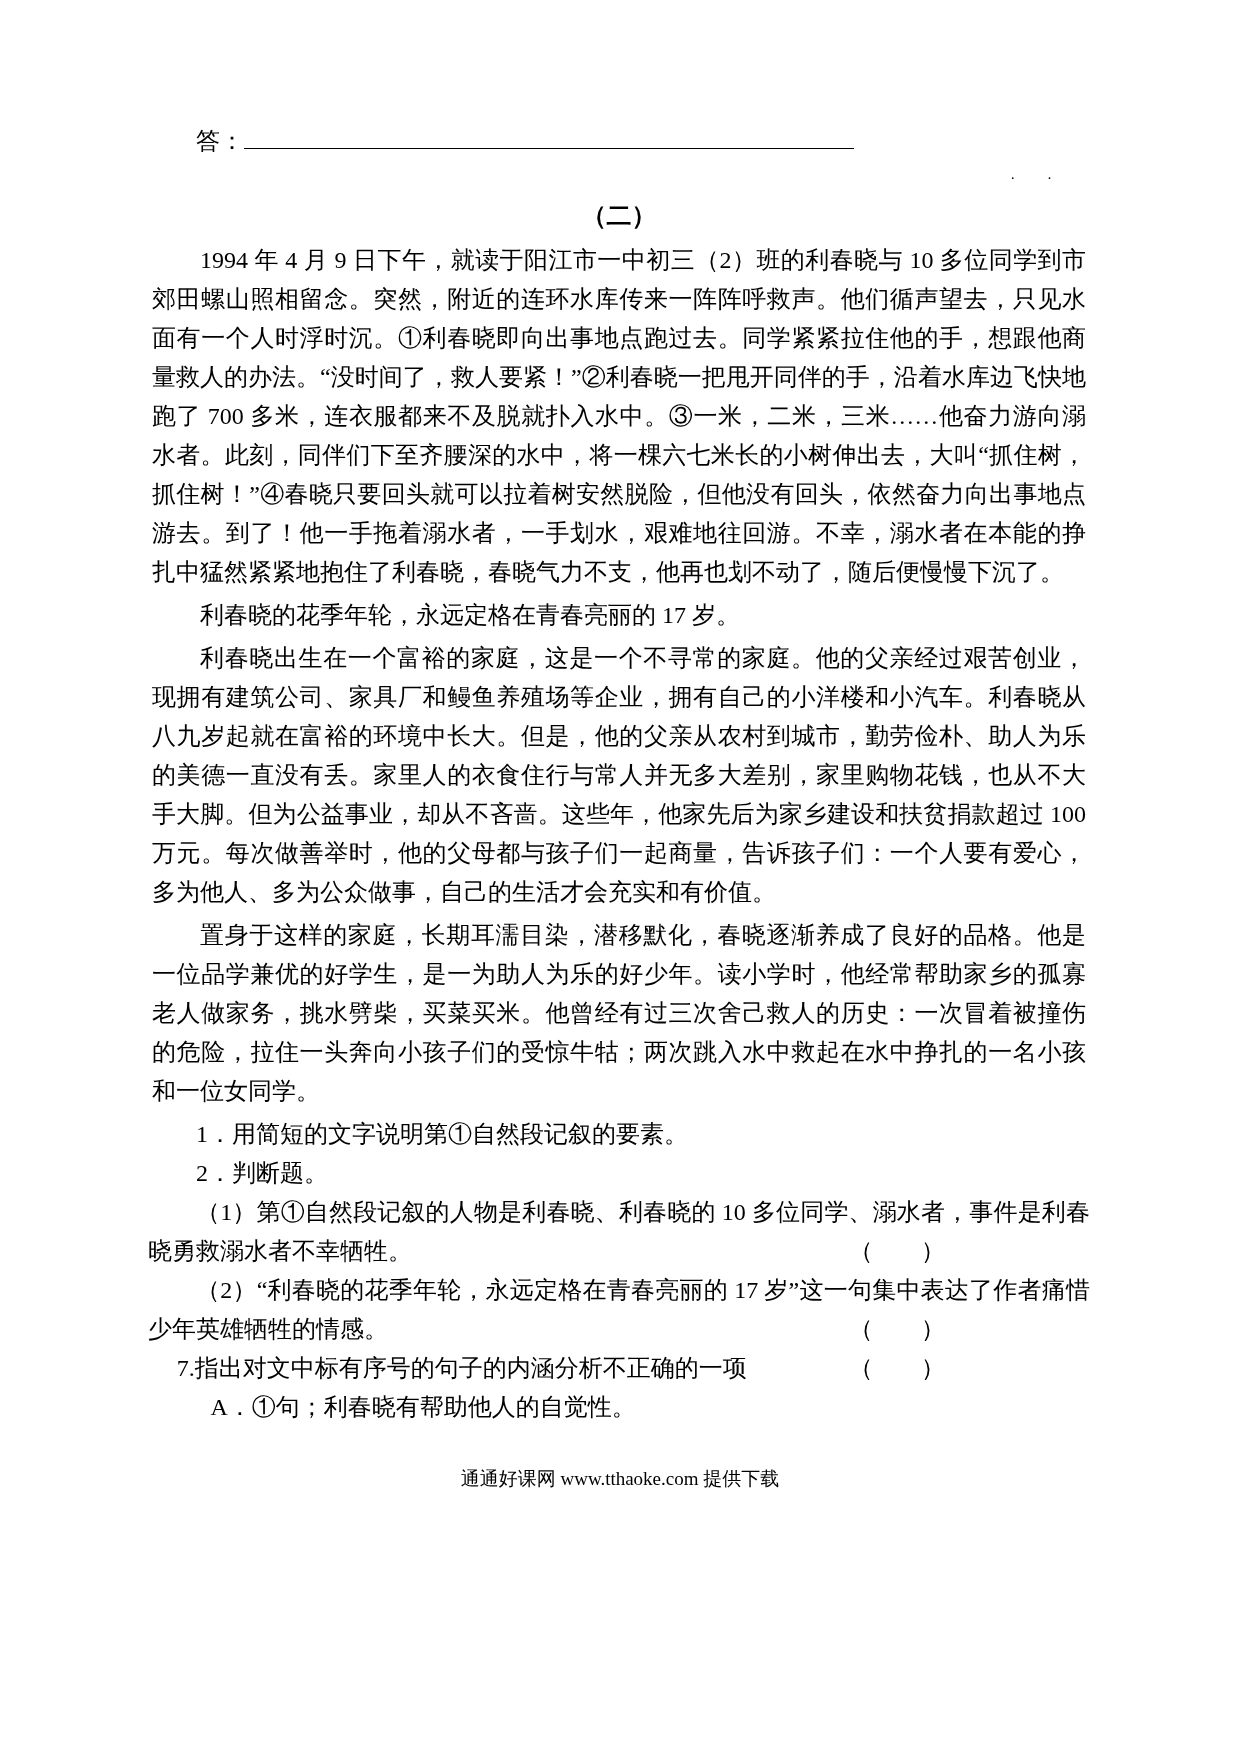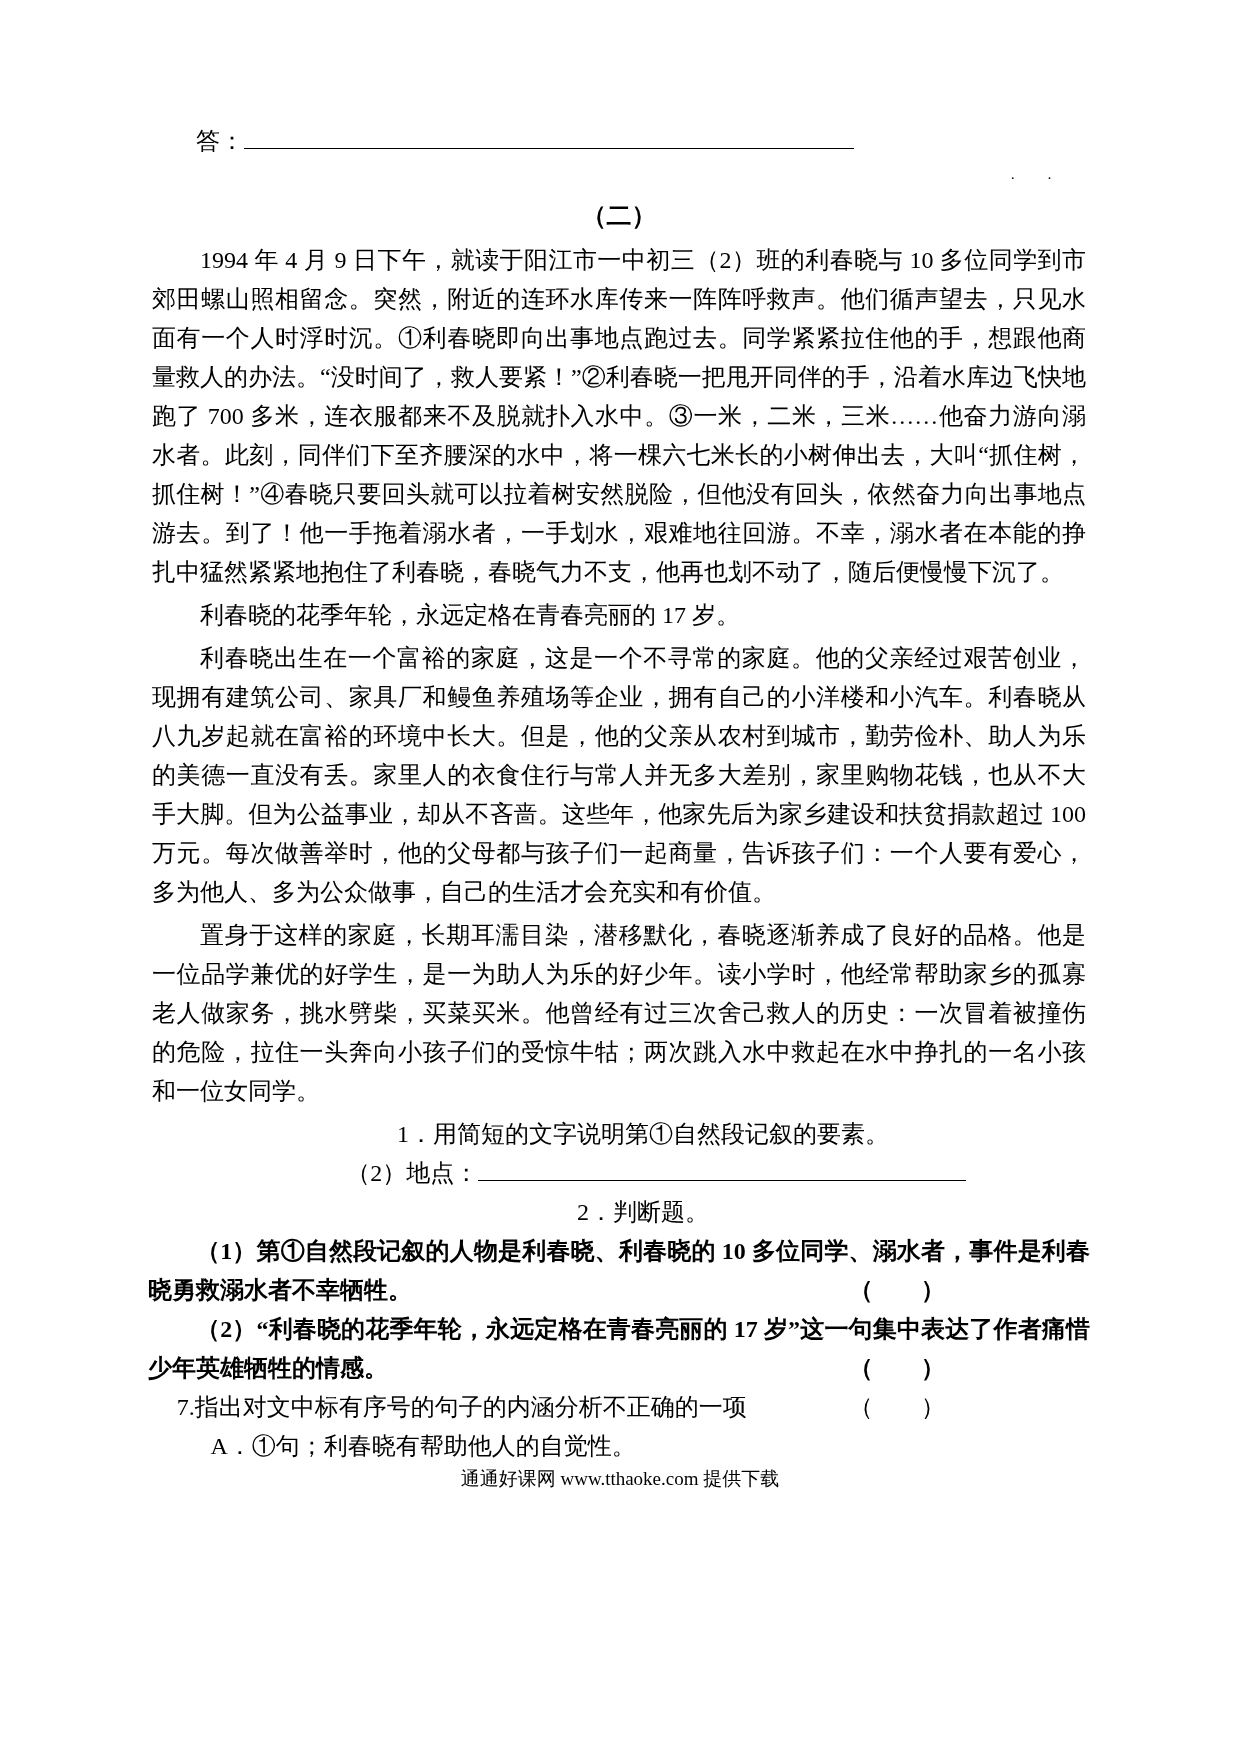"1．用简短的文字说明第①自然段记叙的要素。" .qline { text-align: center -> none }
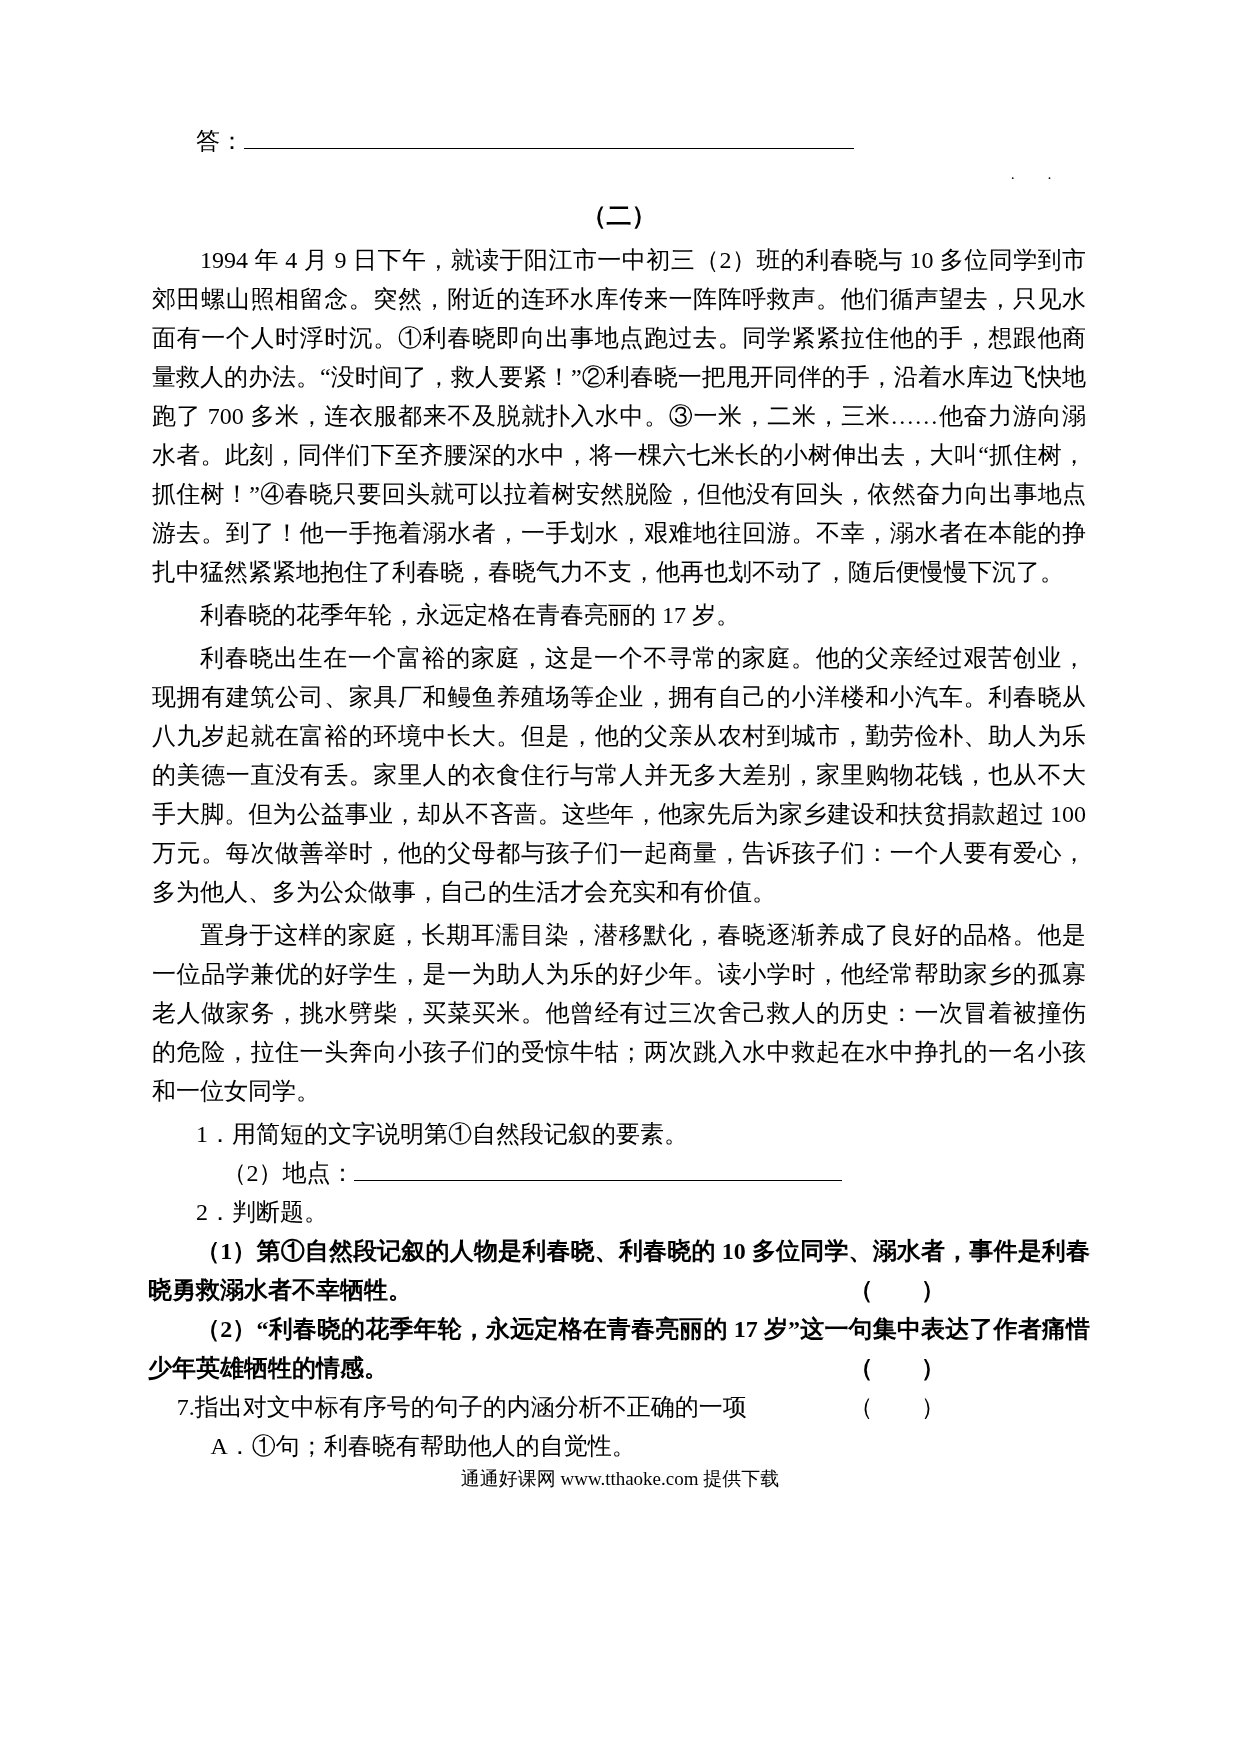"（2）地点：" p.qline { html: <p><span>（2）地点：</span><span></span></p> -> none }
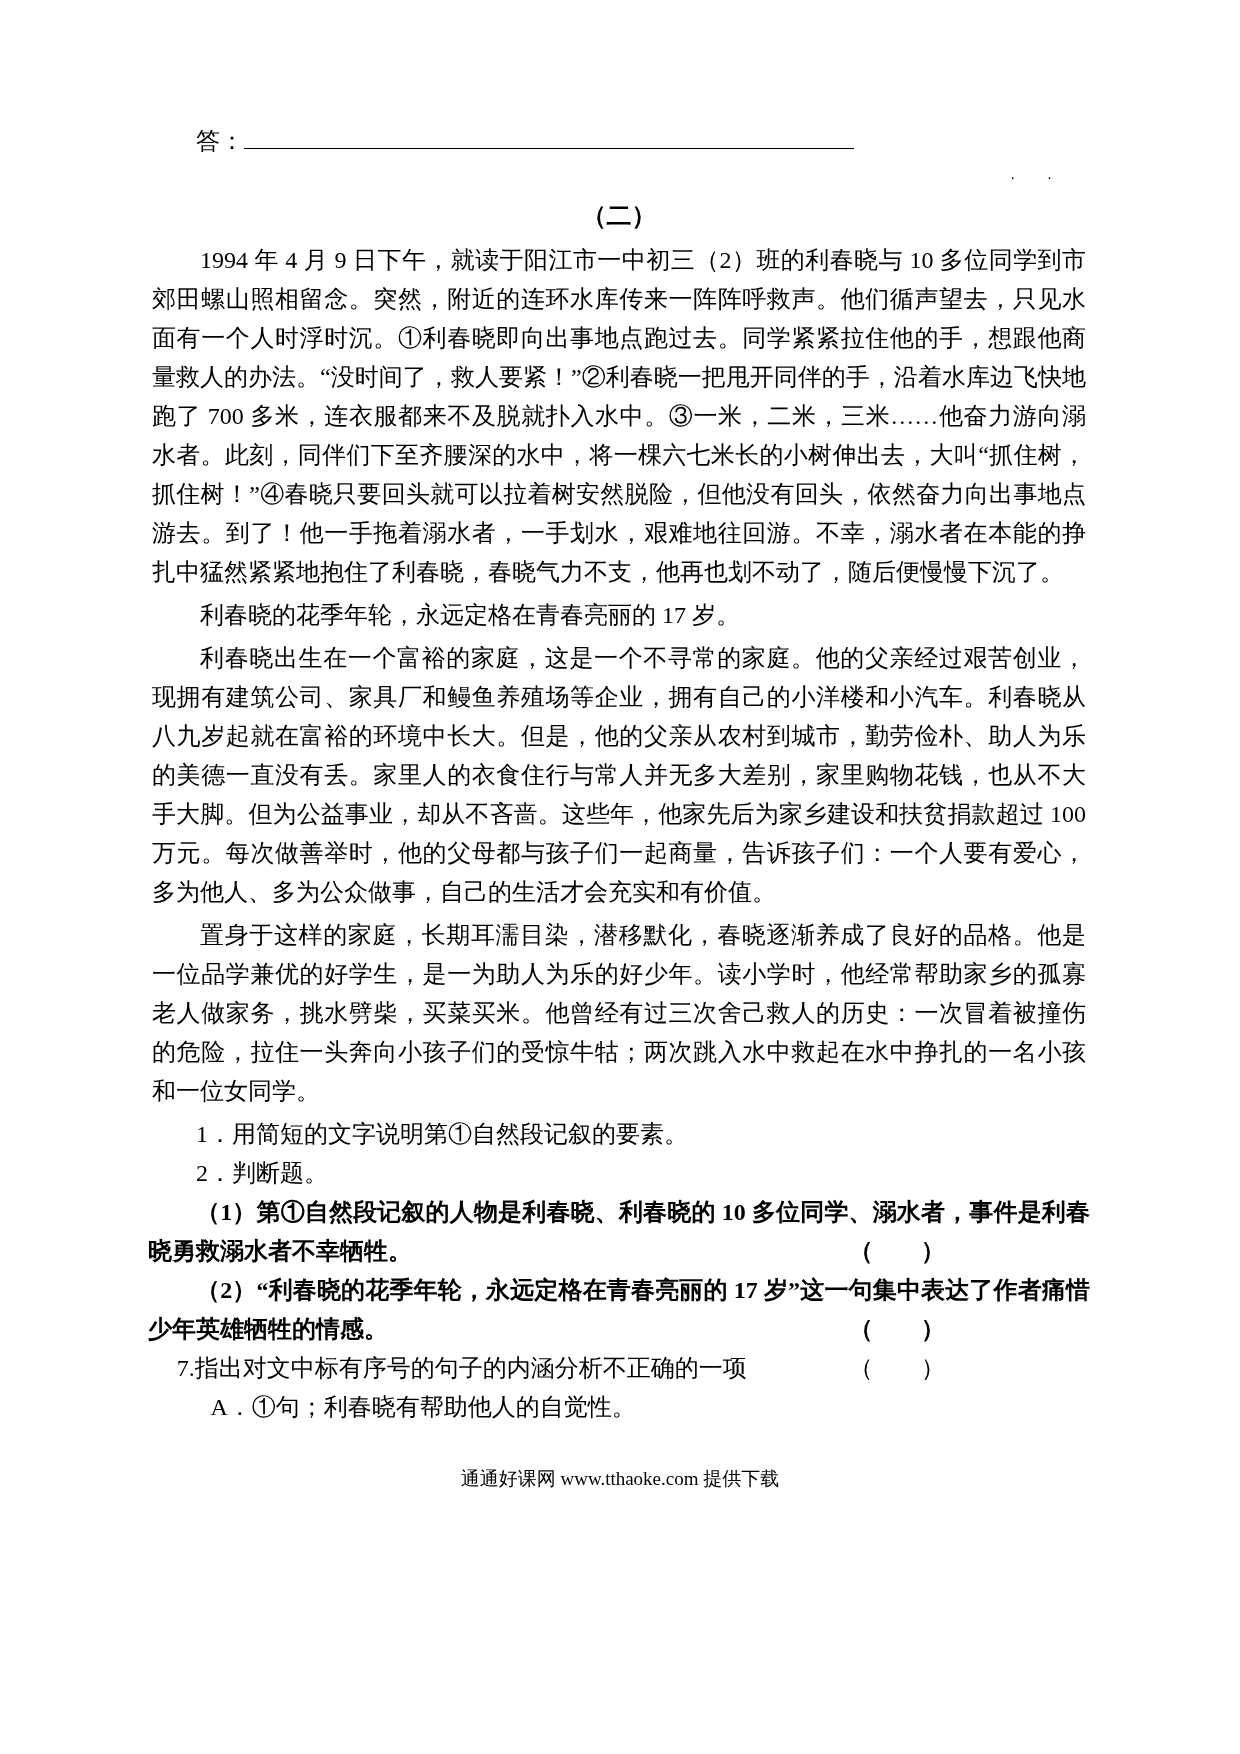"（1）第①自然段记叙的人物是利春晓、利春晓的 10" .judge-item { font-weight: bold -> none }
